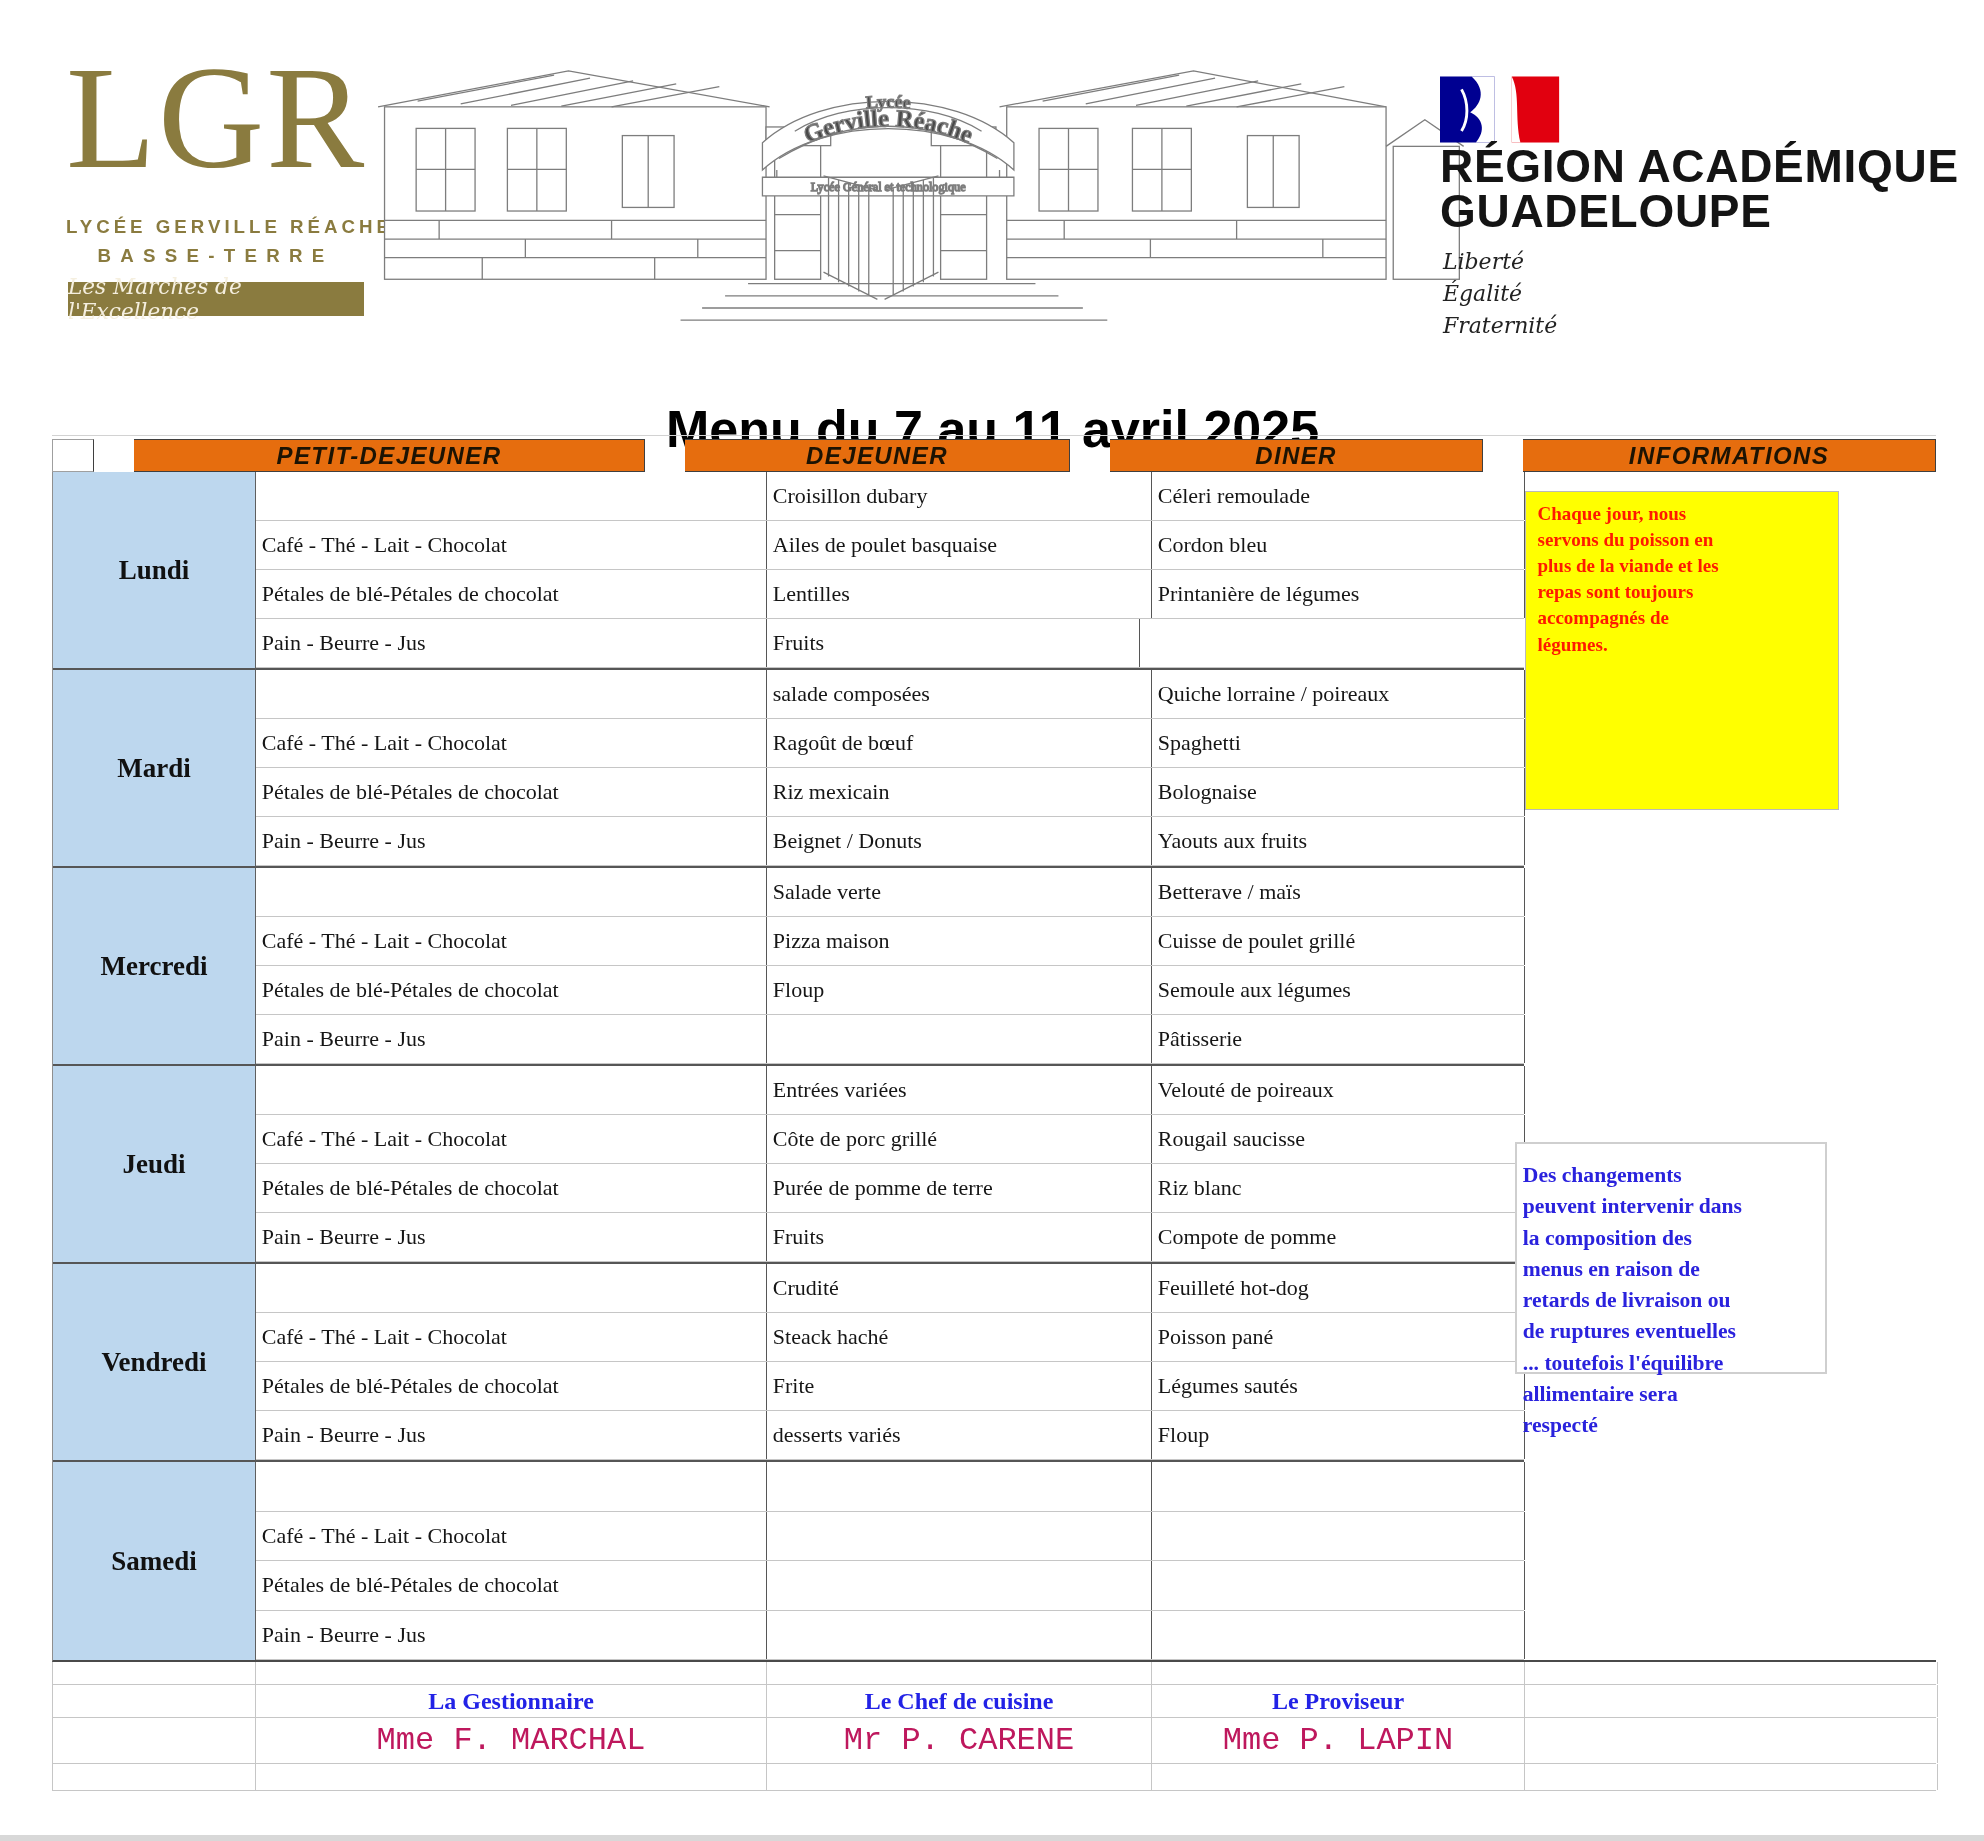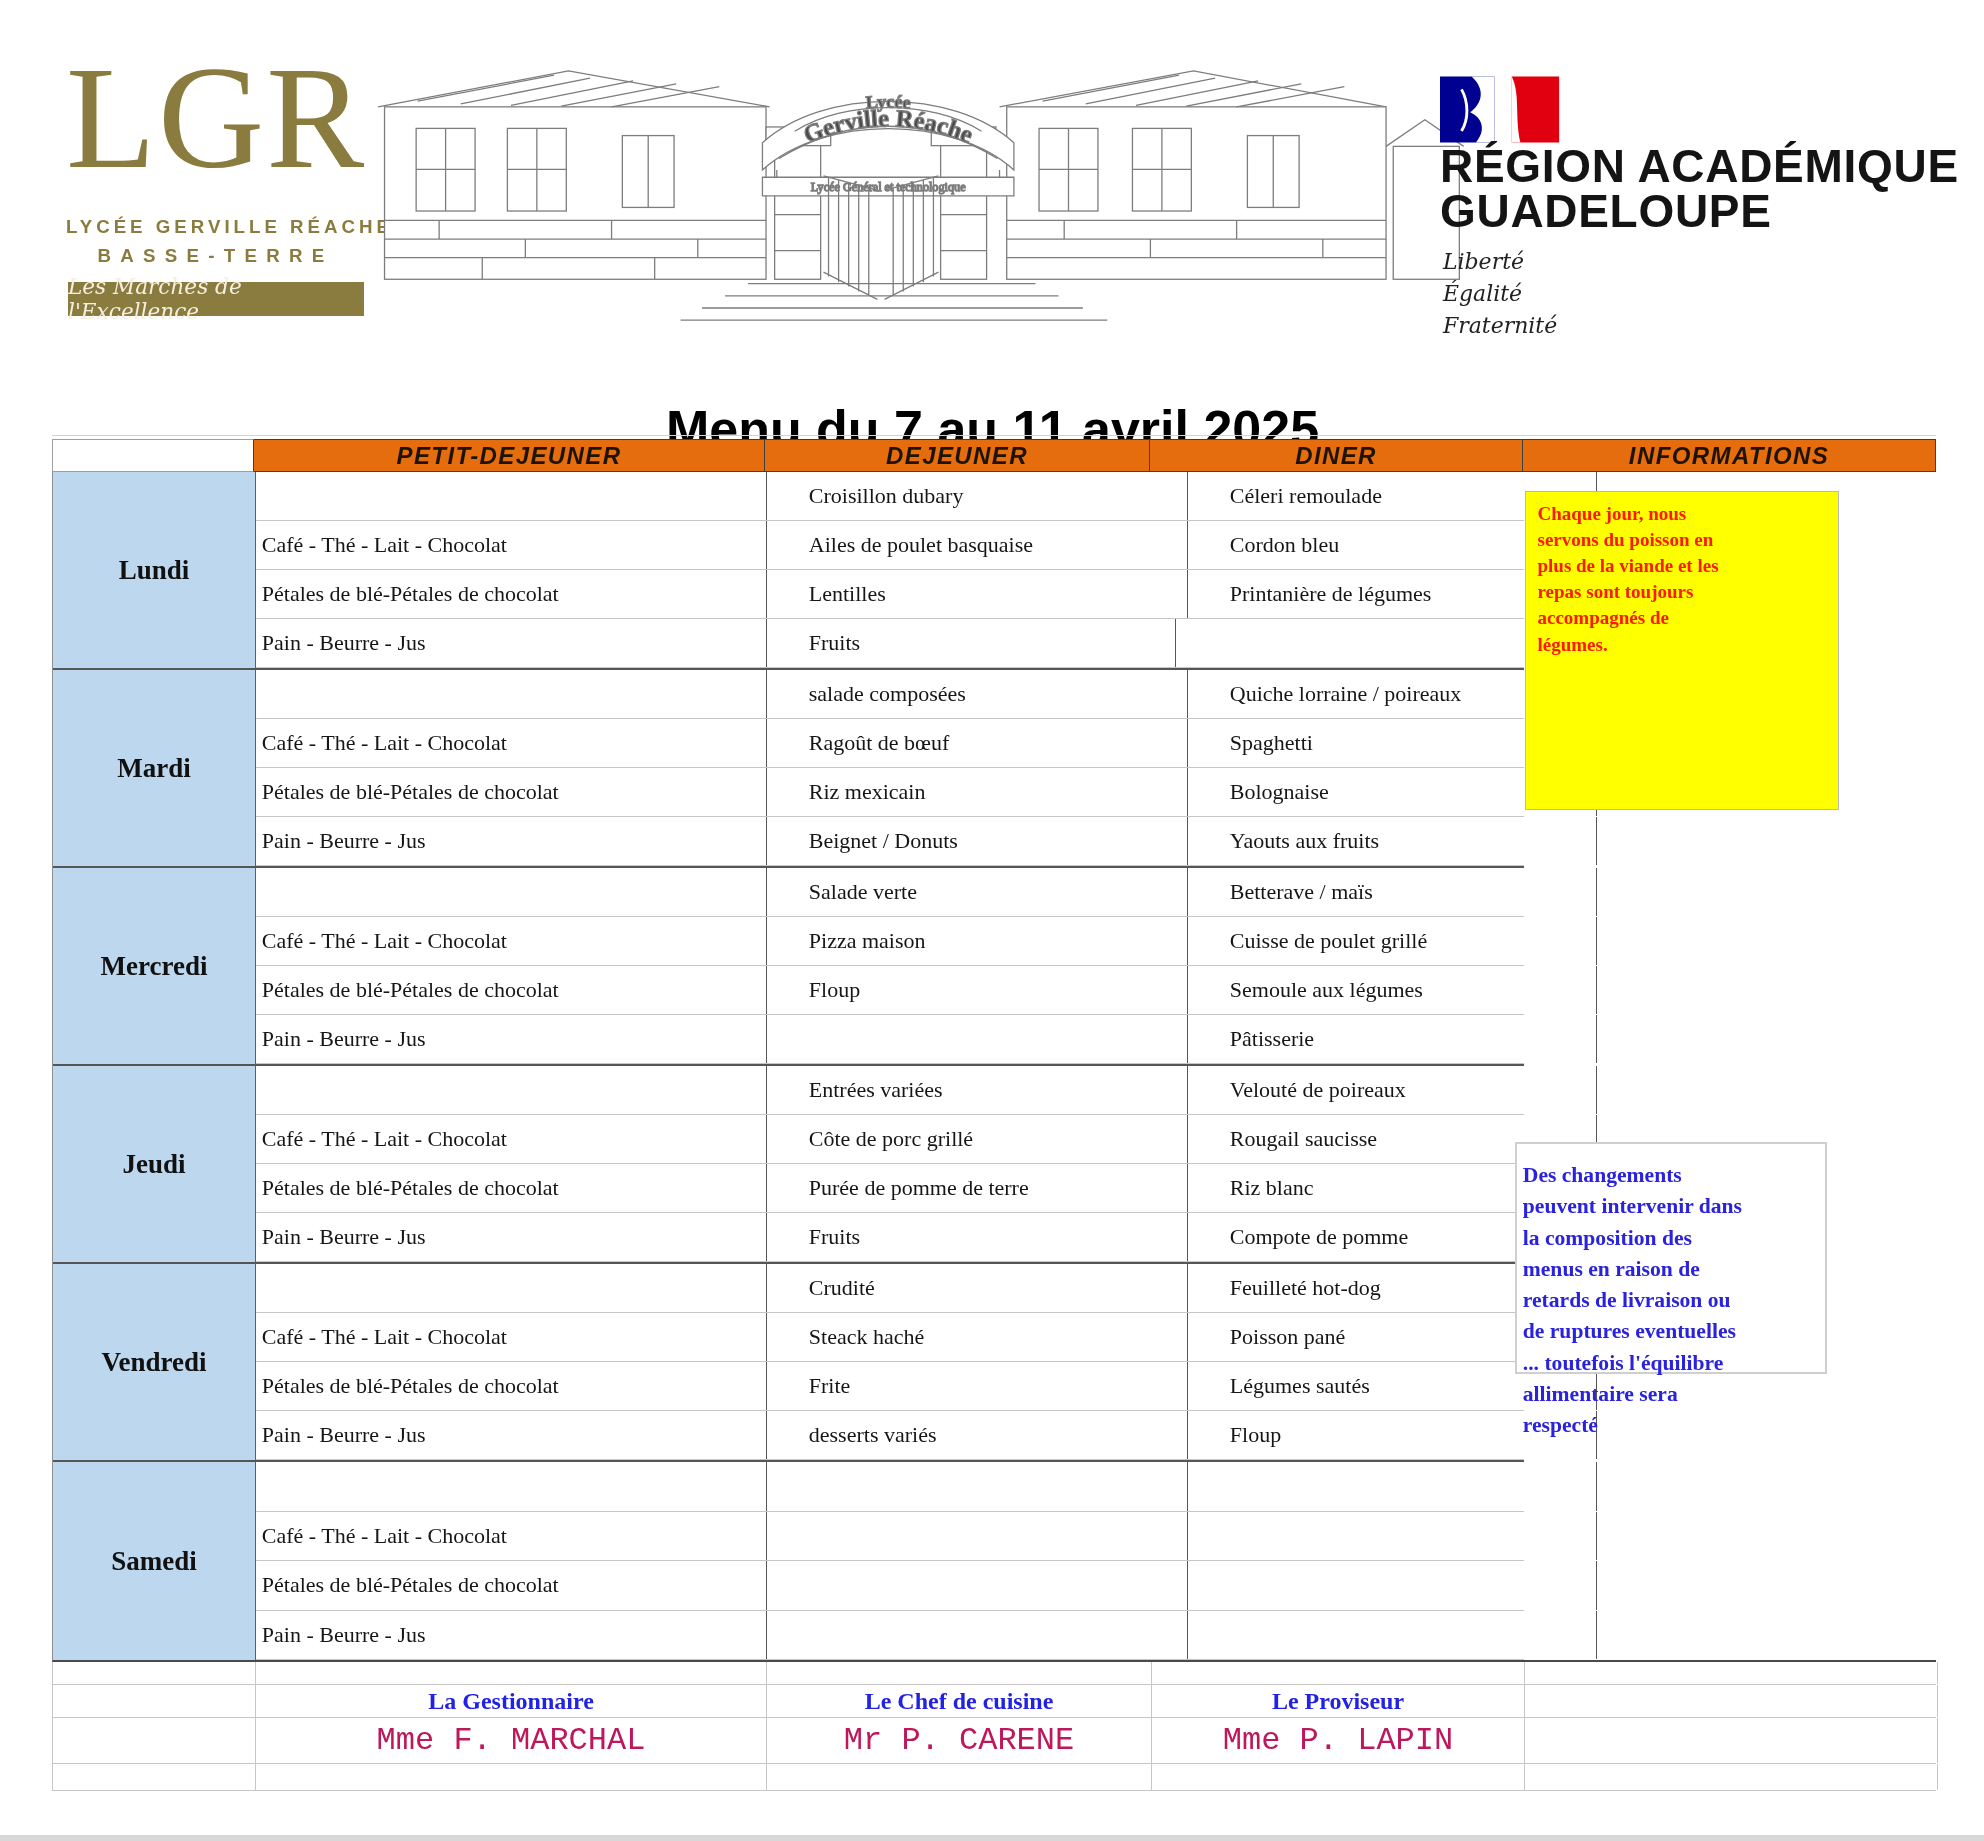"PETIT-DEJEUNER" .thead { gap: none -> 40px }
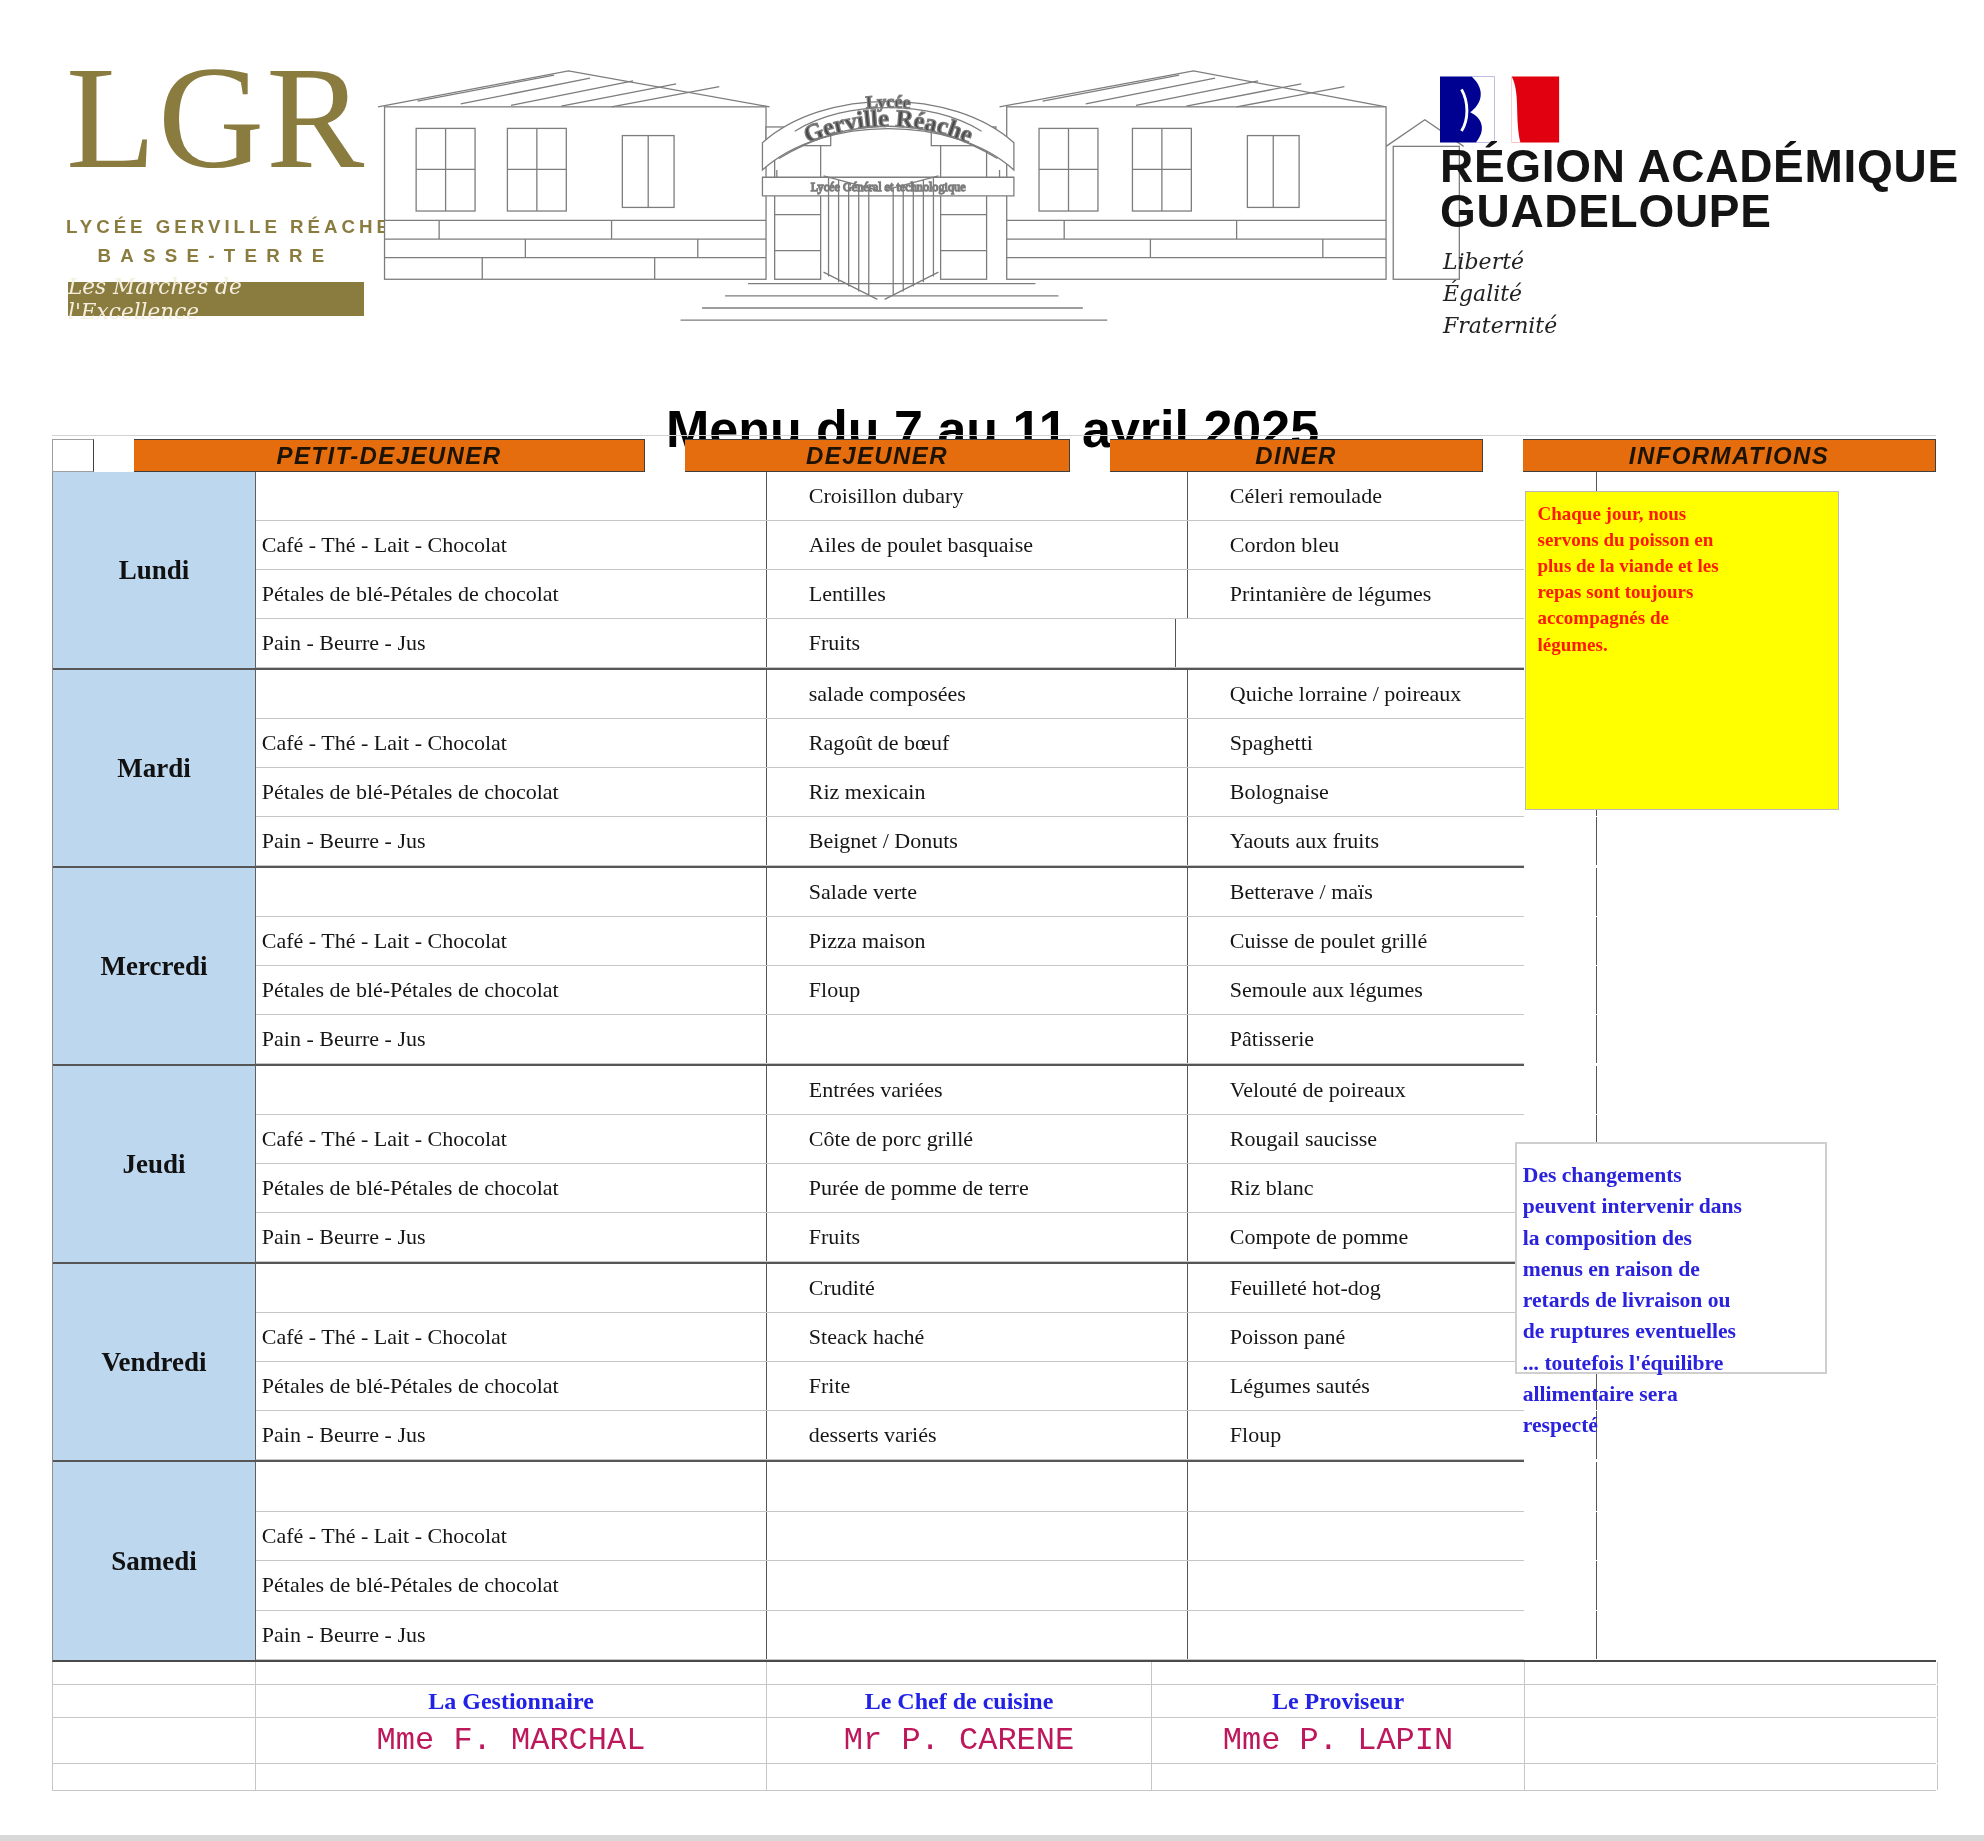"Croisillon dubary" .menu-row { gap: 36px -> none }
